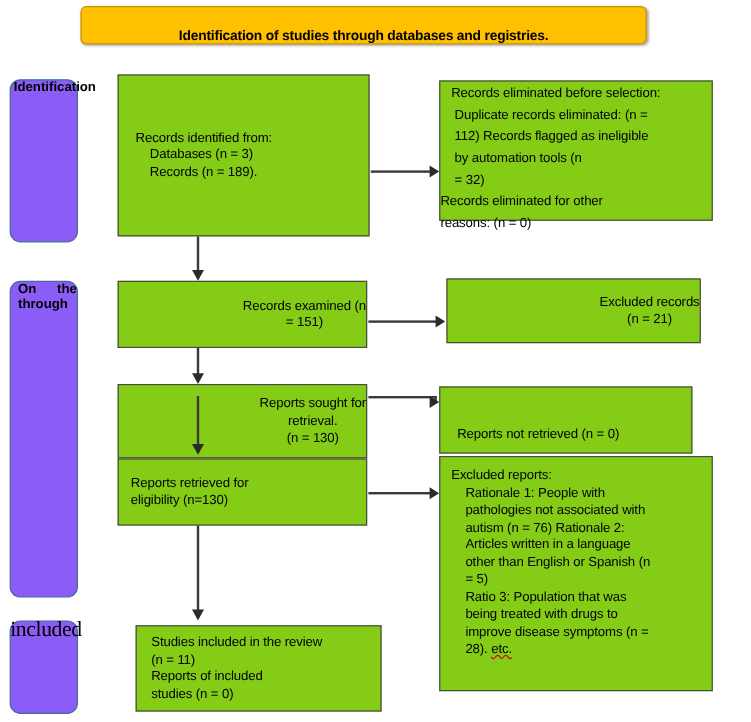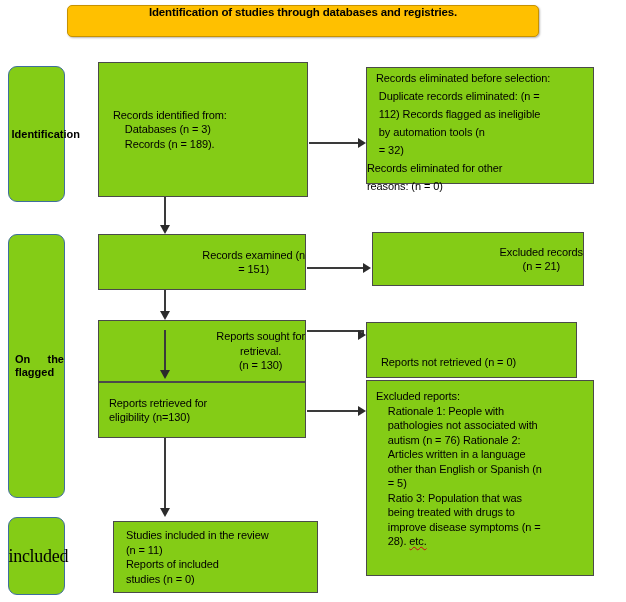"Identification of studies through" .banner { align-items: flex-start -> flex-end }
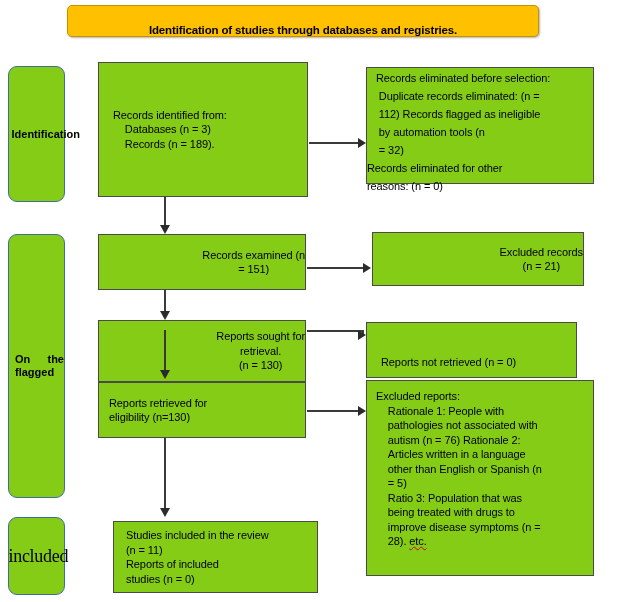"Identification" .stage-band { align-items: center -> flex-start; background: #84cc16 -> #8b5cf6 }
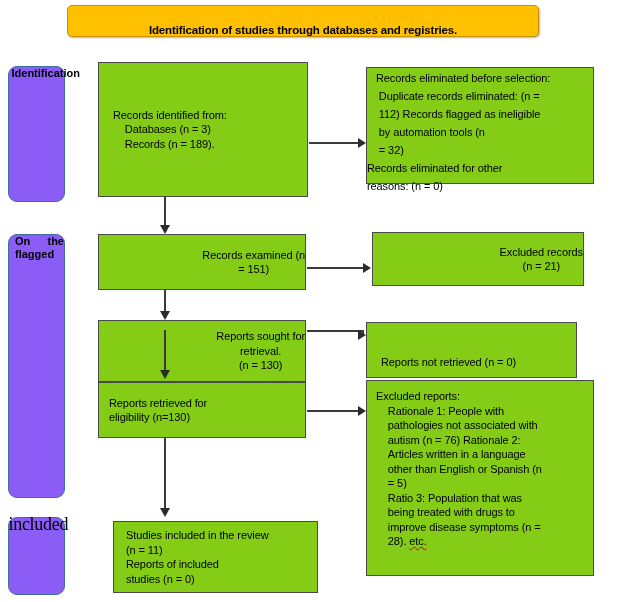"On the flagged" span.stage-label { text: flagged -> through }
